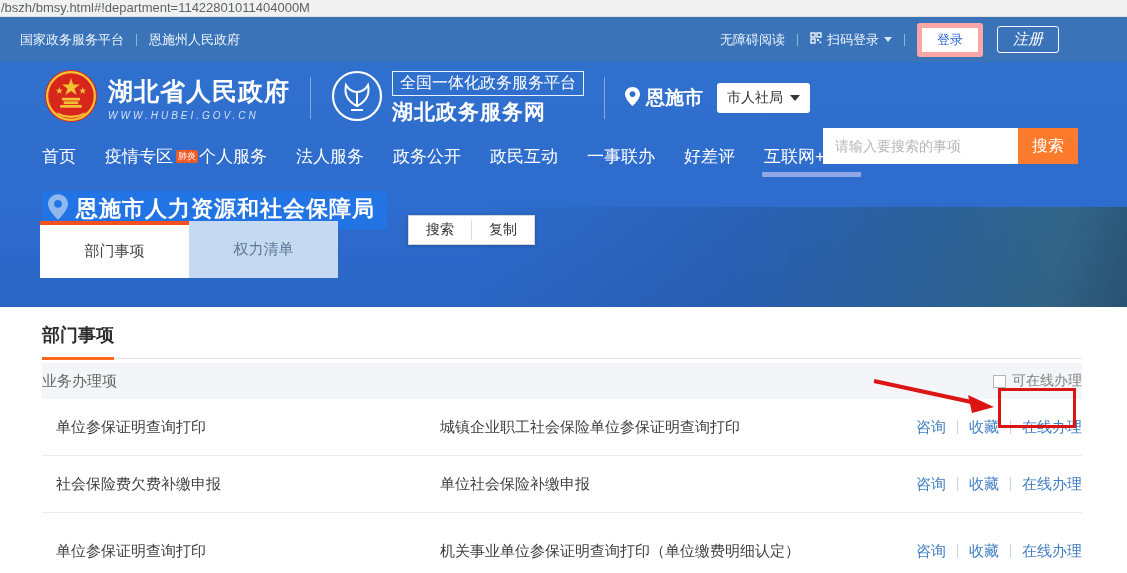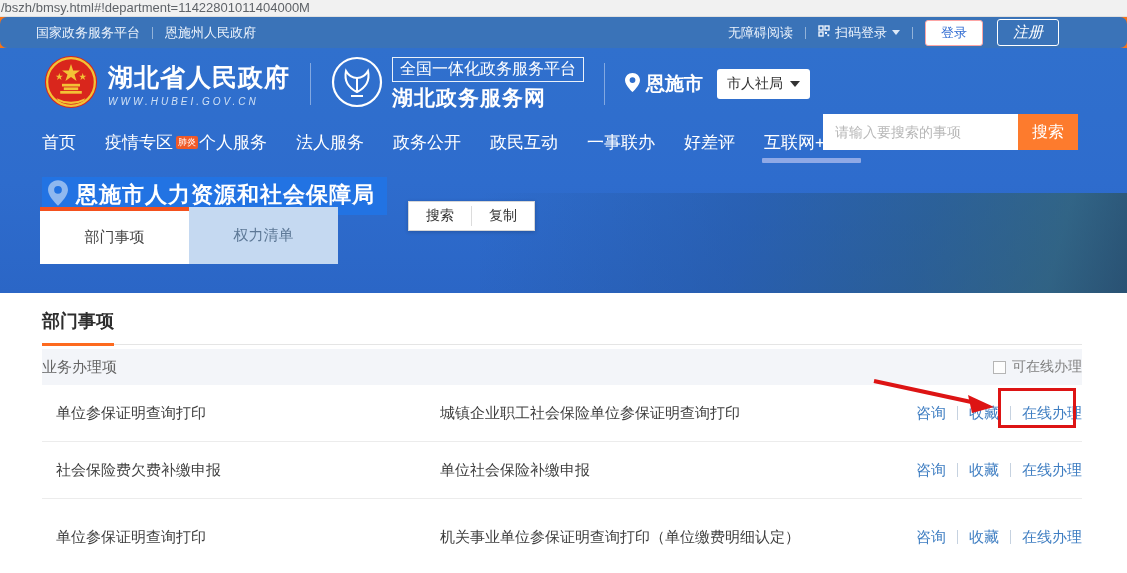"国家政务服务平台" .topbar { border-radius: 7px -> none; height: 31px -> 45px; padding: 0 68px 0 36px -> 0 68px 0 20px }
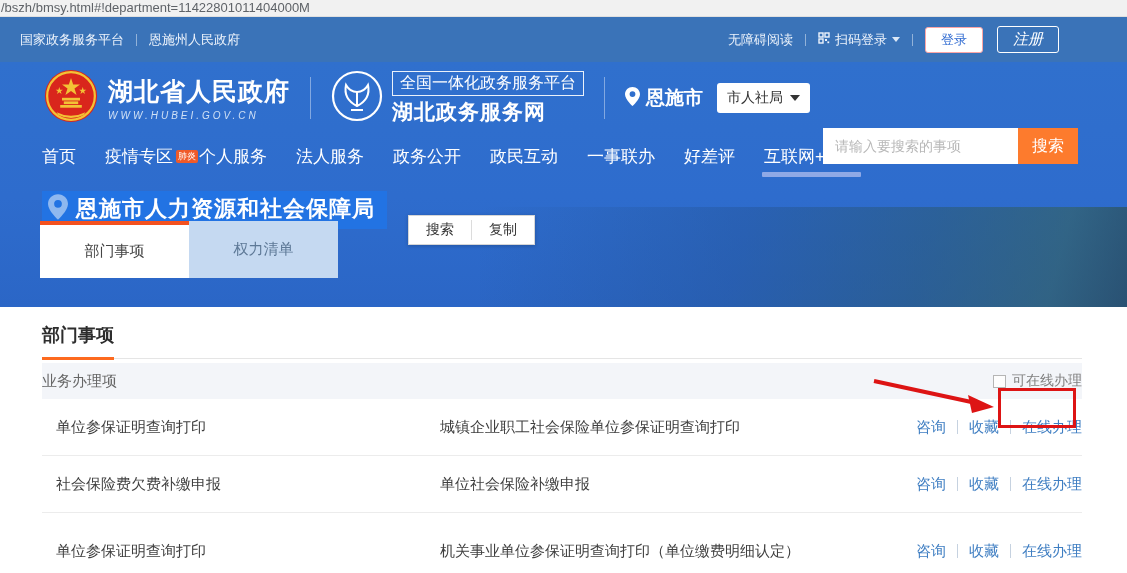"登录" .btn-login { border: 1px solid #fca5a5 -> 5px solid #fca5a5 }
